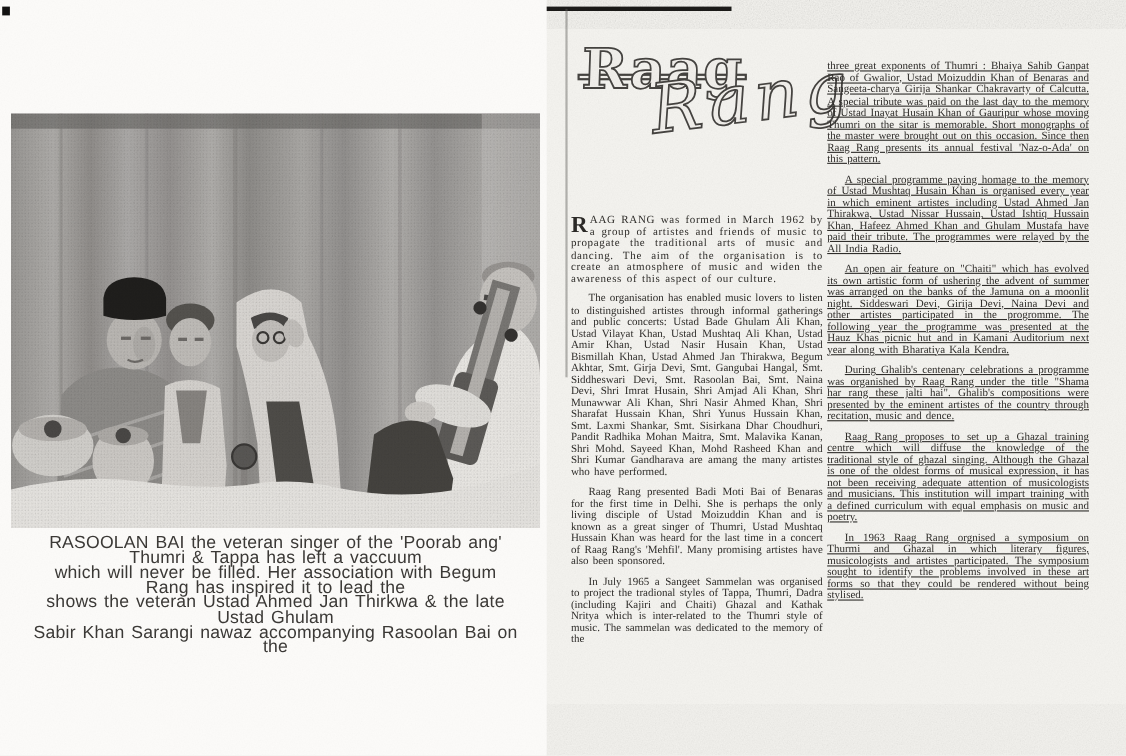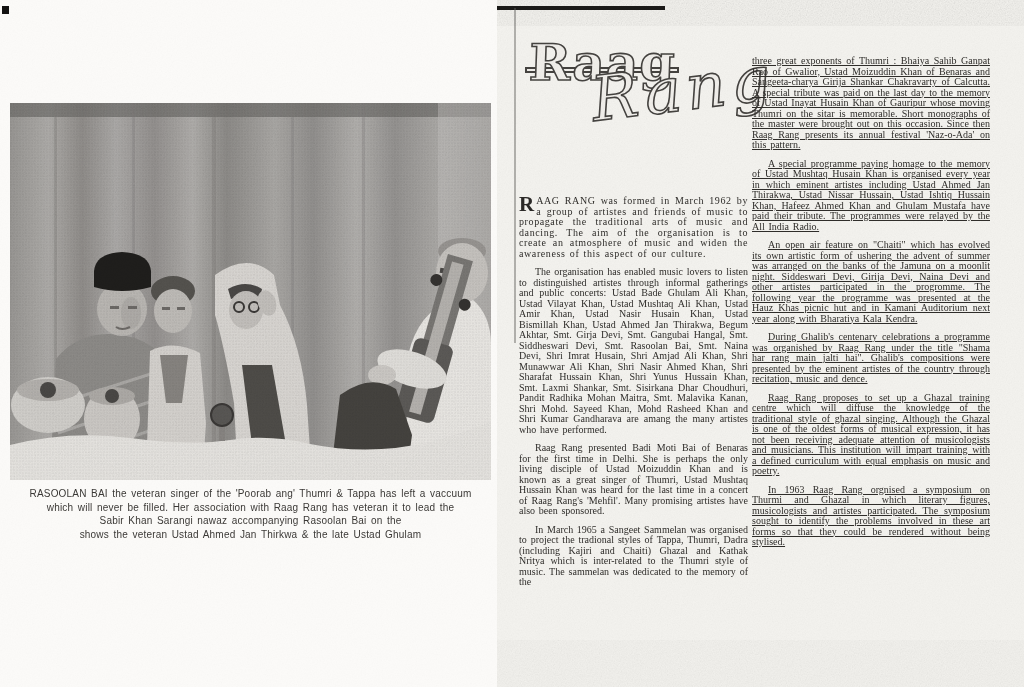"During Ghalib's centenary celebrations a" p { text: main -> these }
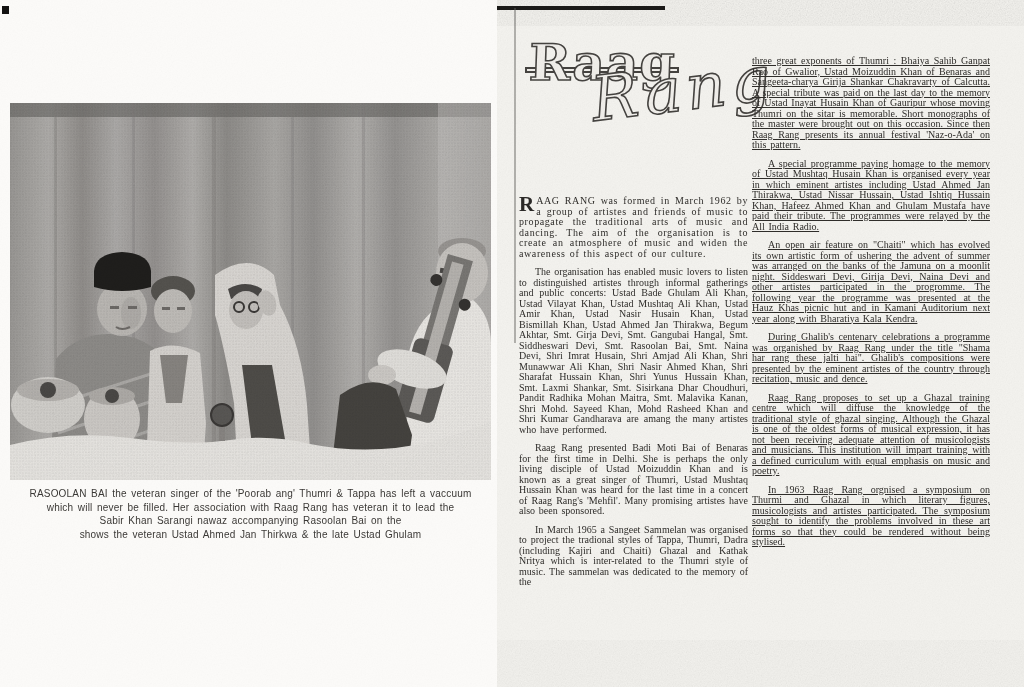"RASOOLAN BAI the veteran singer" .caption { font-size: 10px -> 16px }
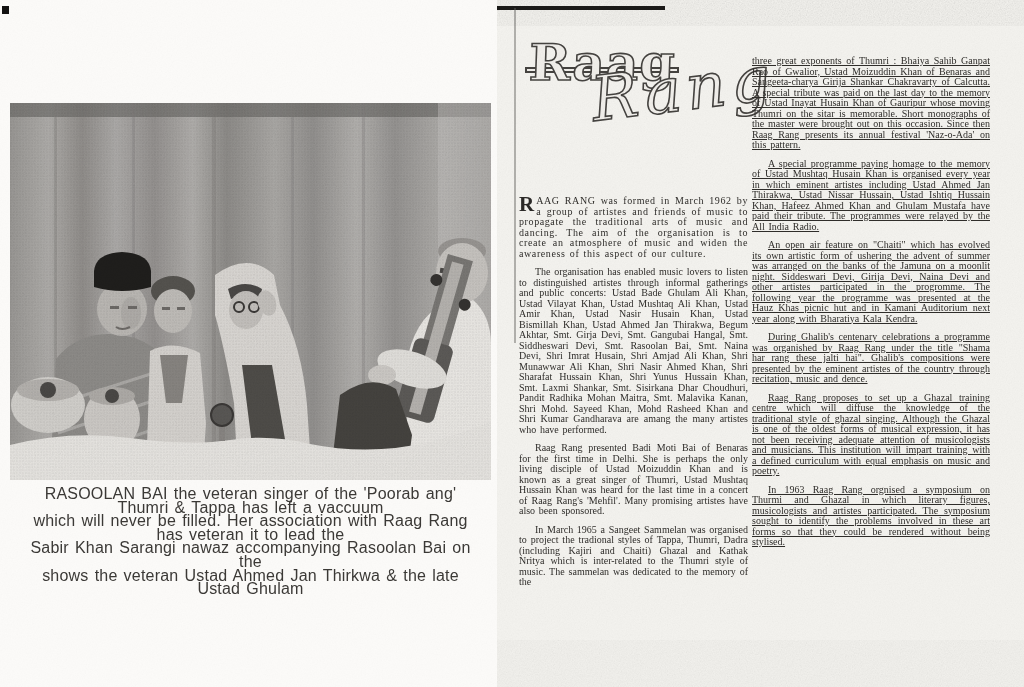"which will never be filled." div { text: Raag Rang has veteran -> Begum Rang has inspired }
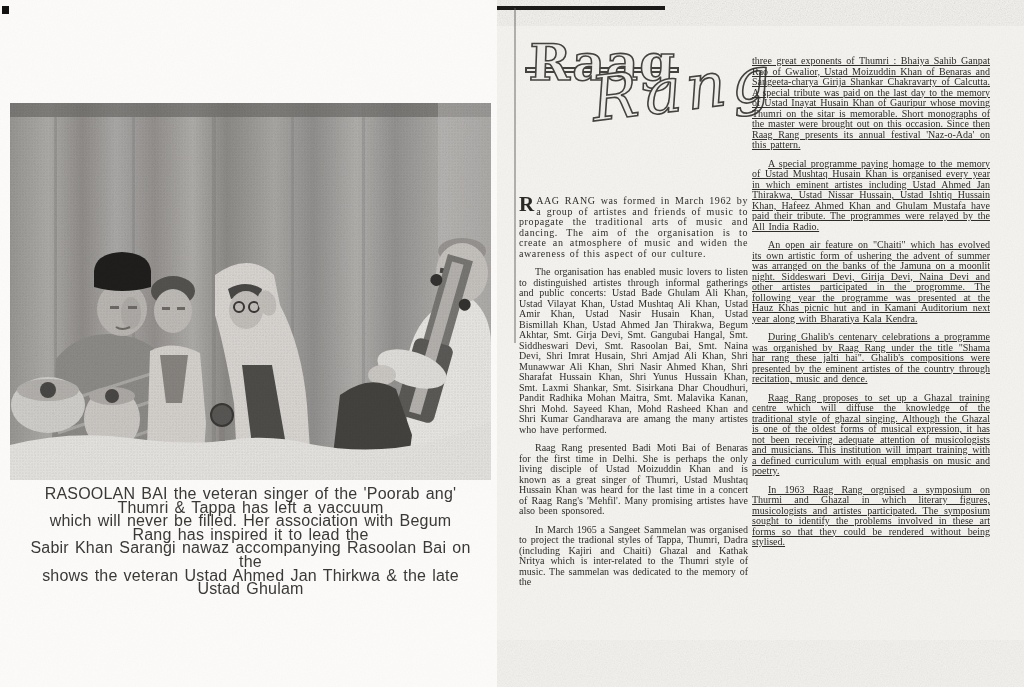"In March 1965 a Sangeet" p { text: March -> July }
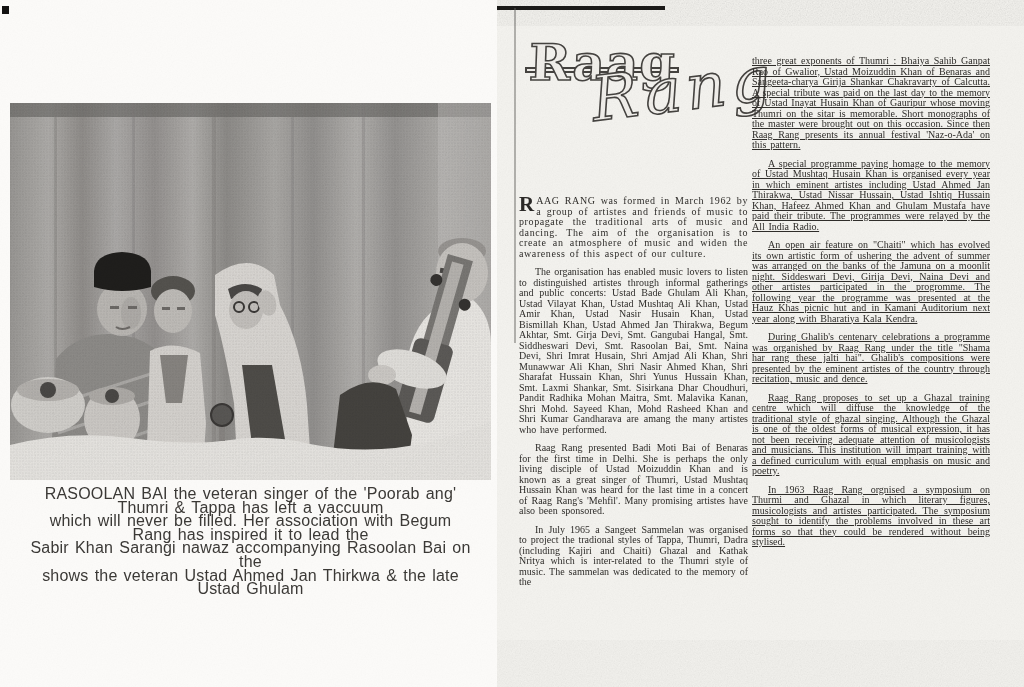"Sabir Khan Sarangi nawaz accompanying" div { order: before "shows the veteran Ustad Ahmed" -> after "shows the veteran Ustad Ahmed" }
